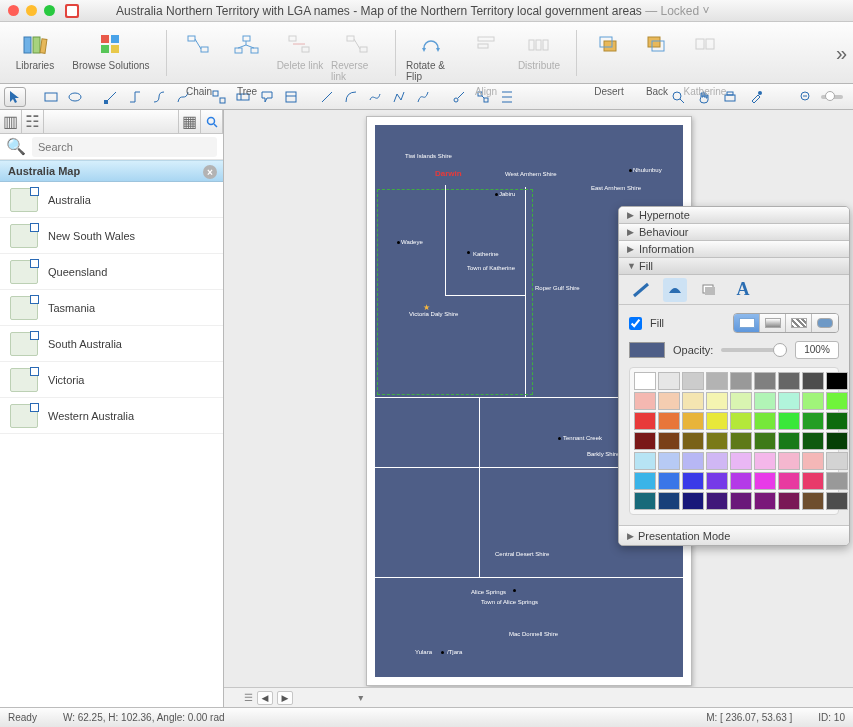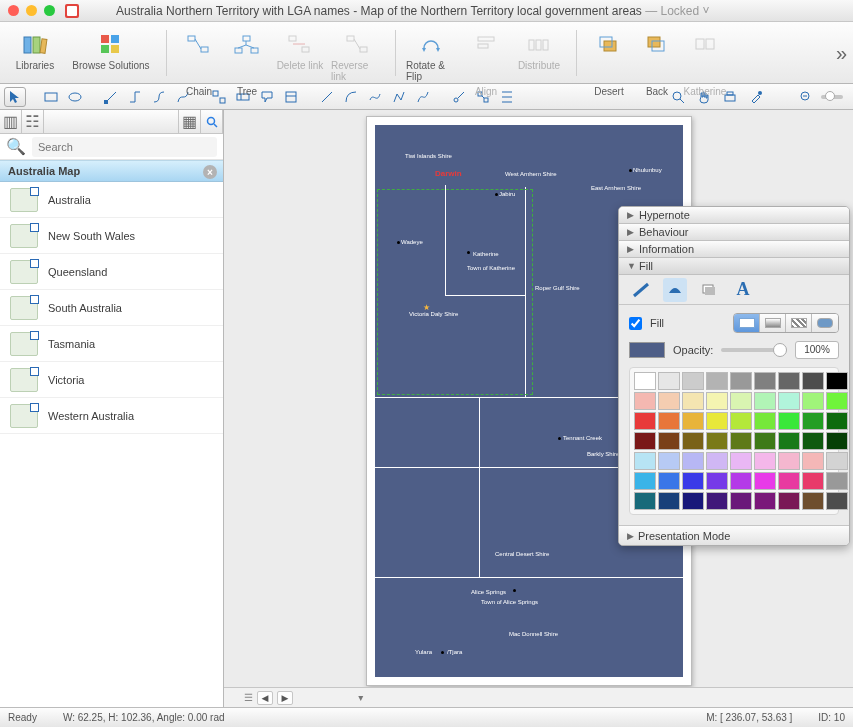"South Australia" div.sb-item { order: before "Tasmania" -> after "Tasmania" }
